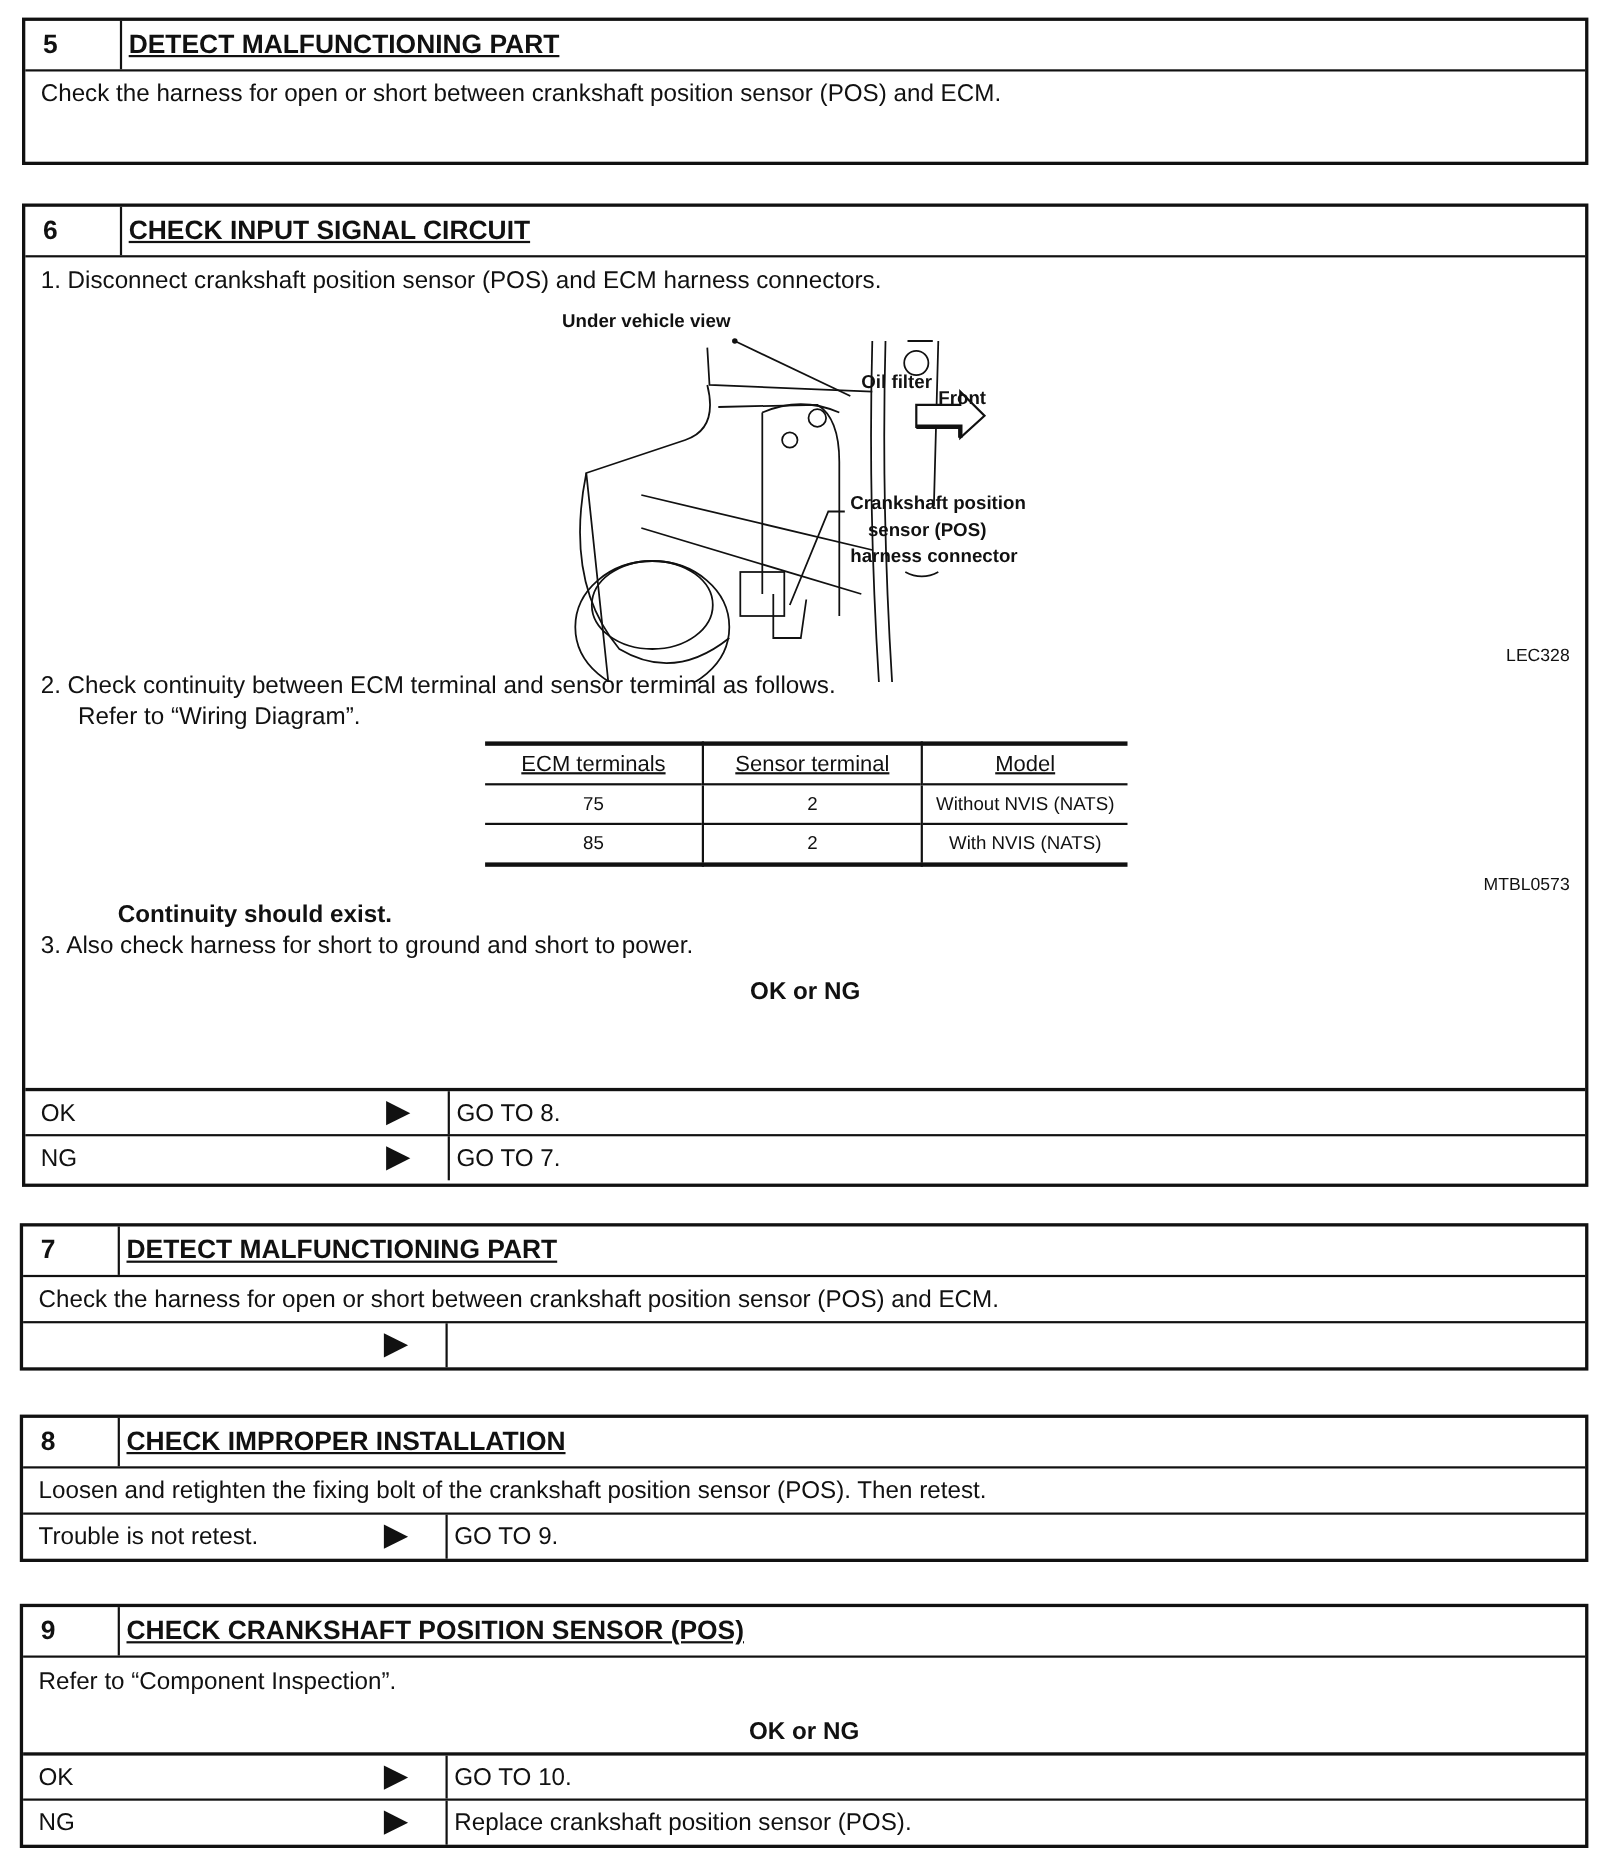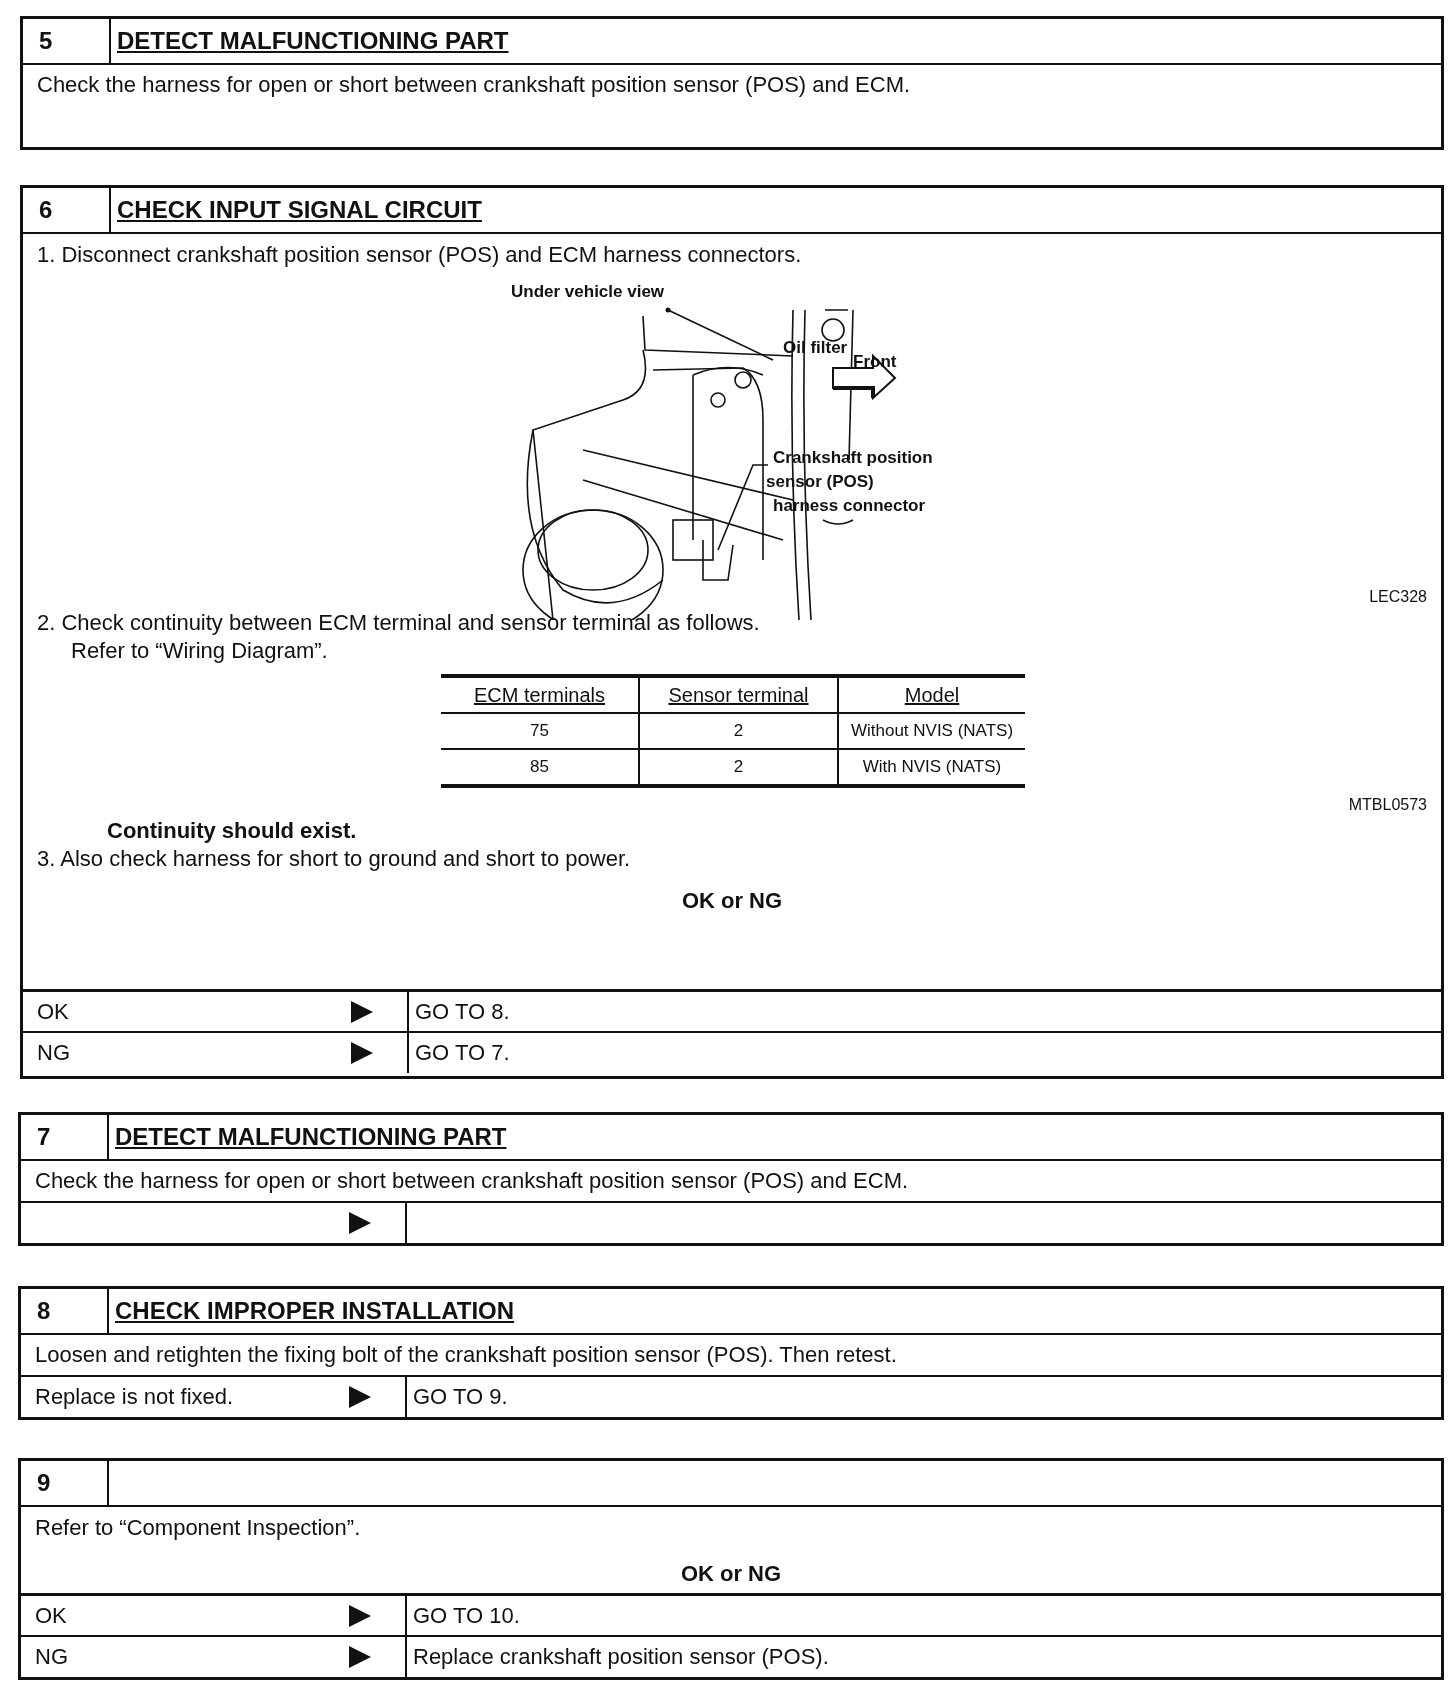"sensor (POS)" div.abs { left: 273px -> 296px }
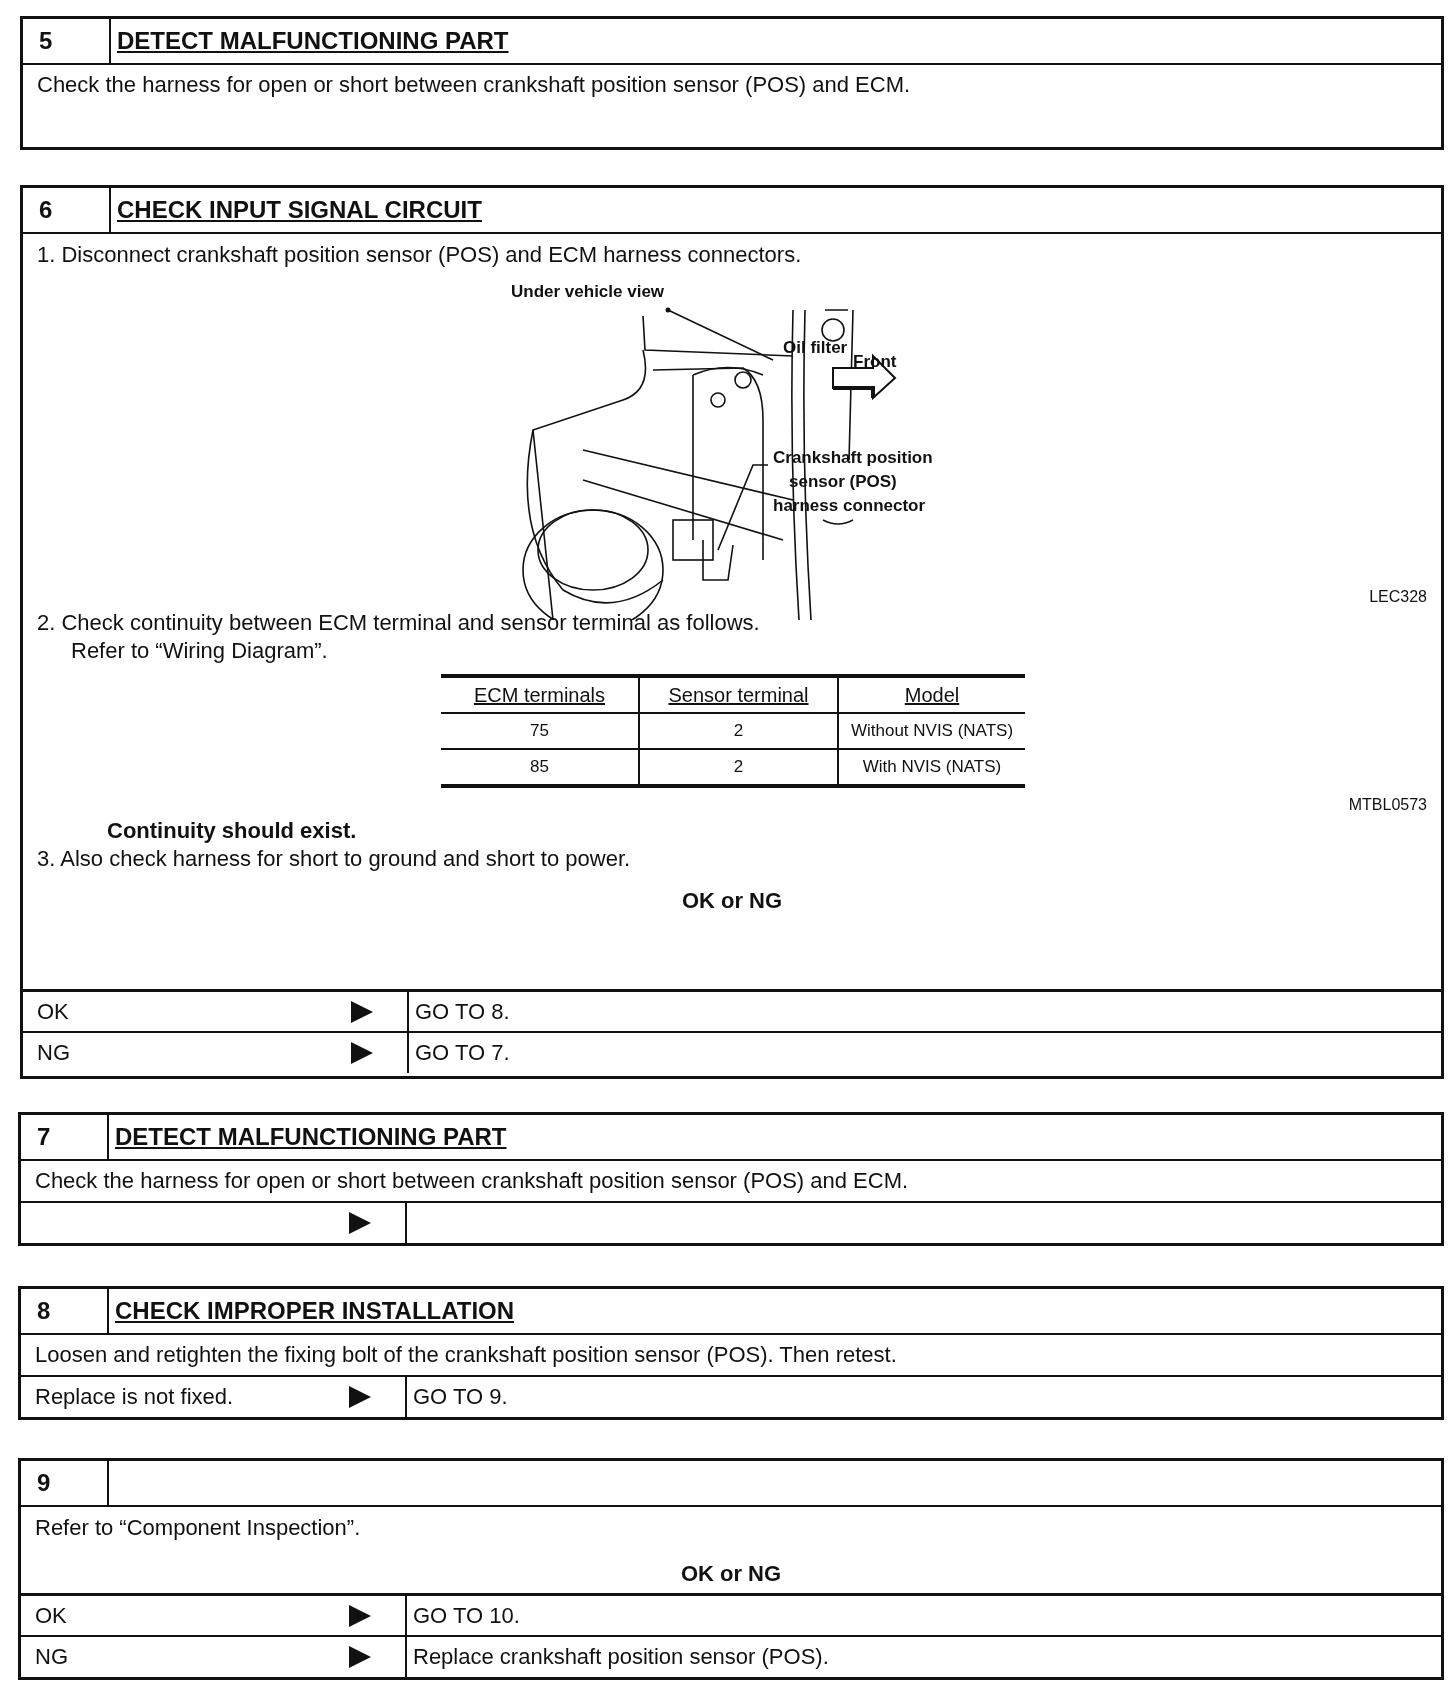"Replace is not fixed." span { text: Replace is not fixed -> Trouble is not retest }
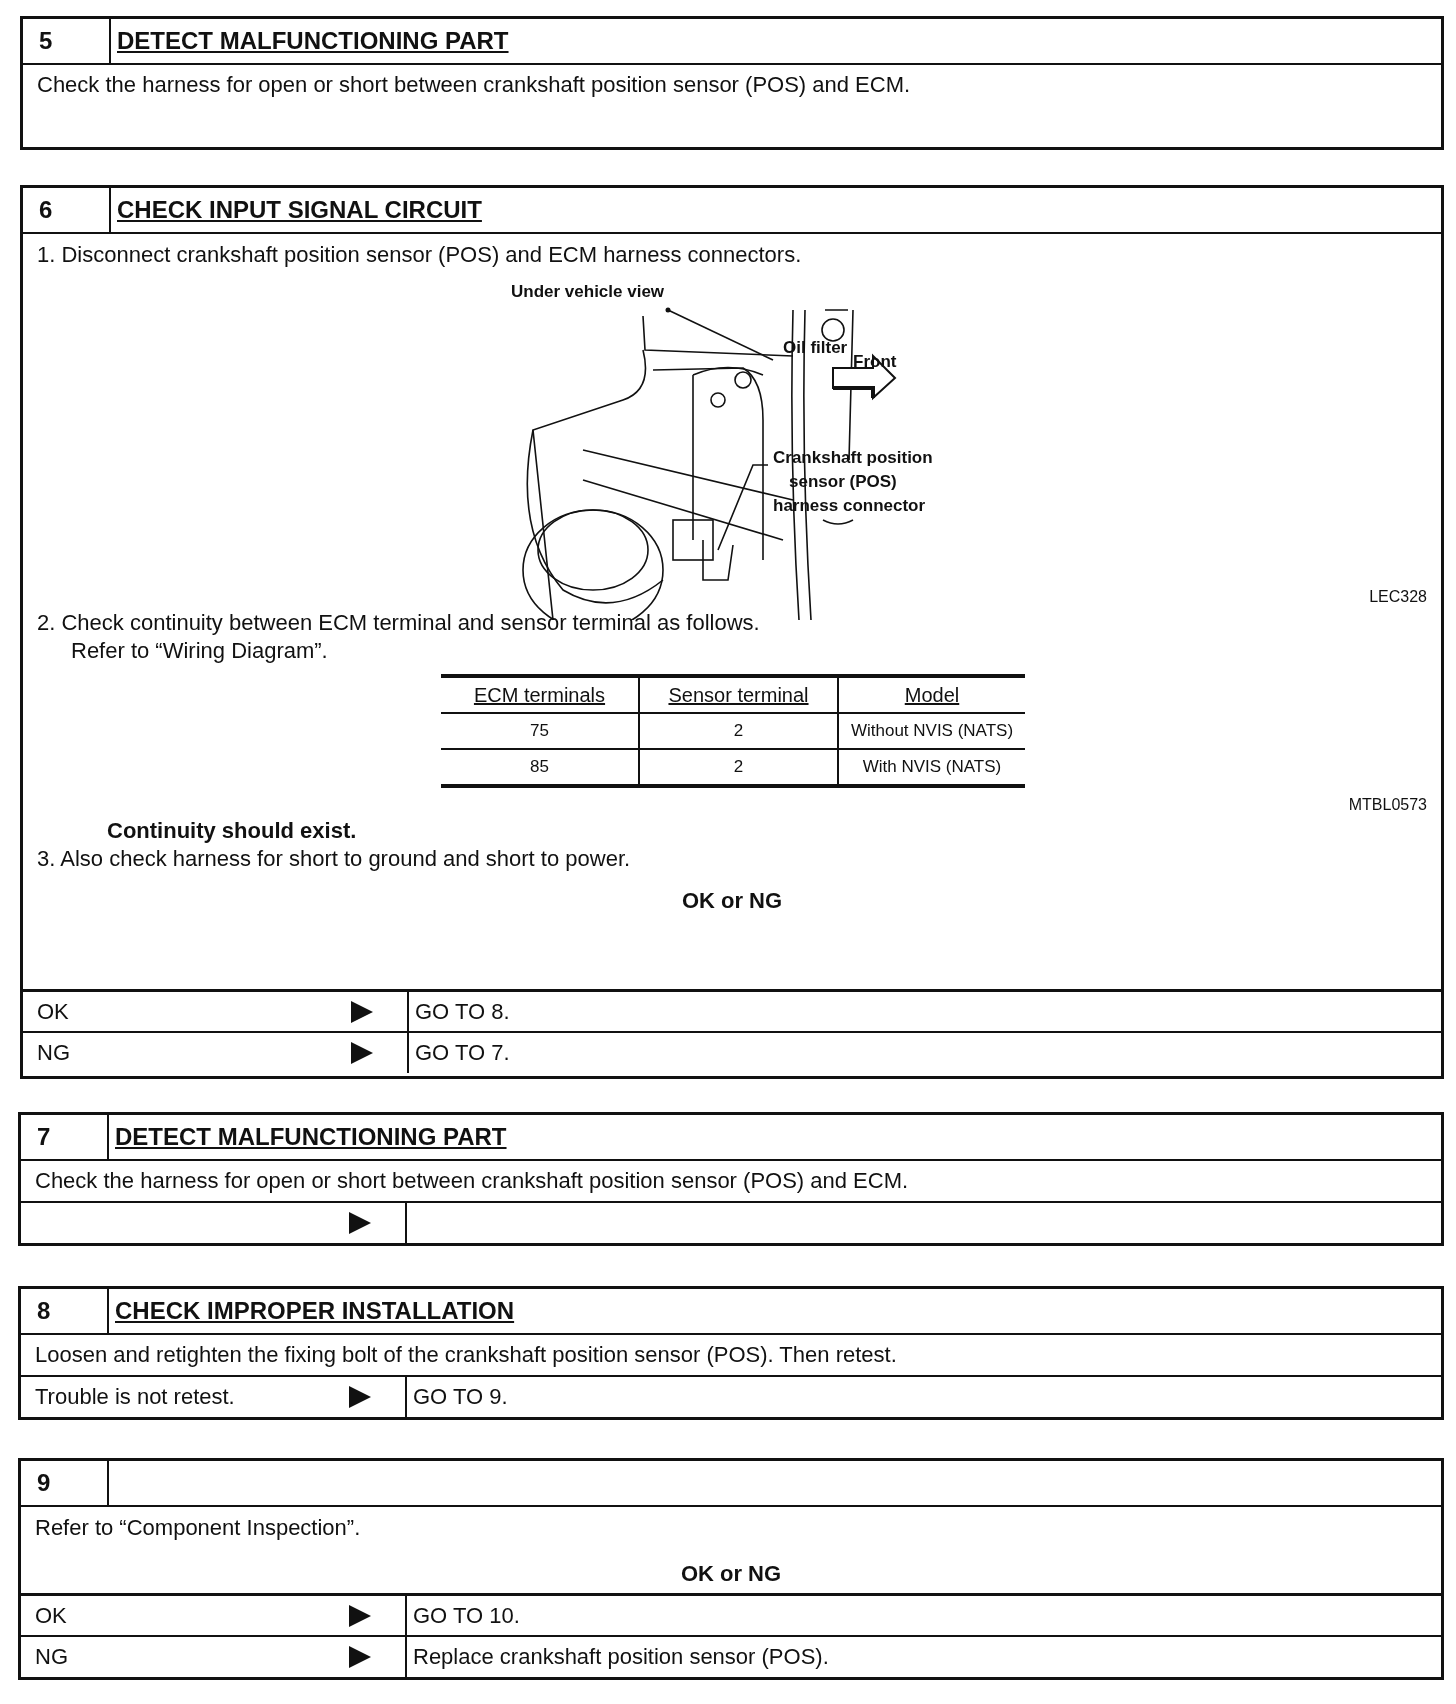"CHECK CRANKSHAFT POSITION SENSOR (POS)" div.title { html: none -> <div>CHECK CRANKSHAFT POSITION SENSOR (POS)</div> }
